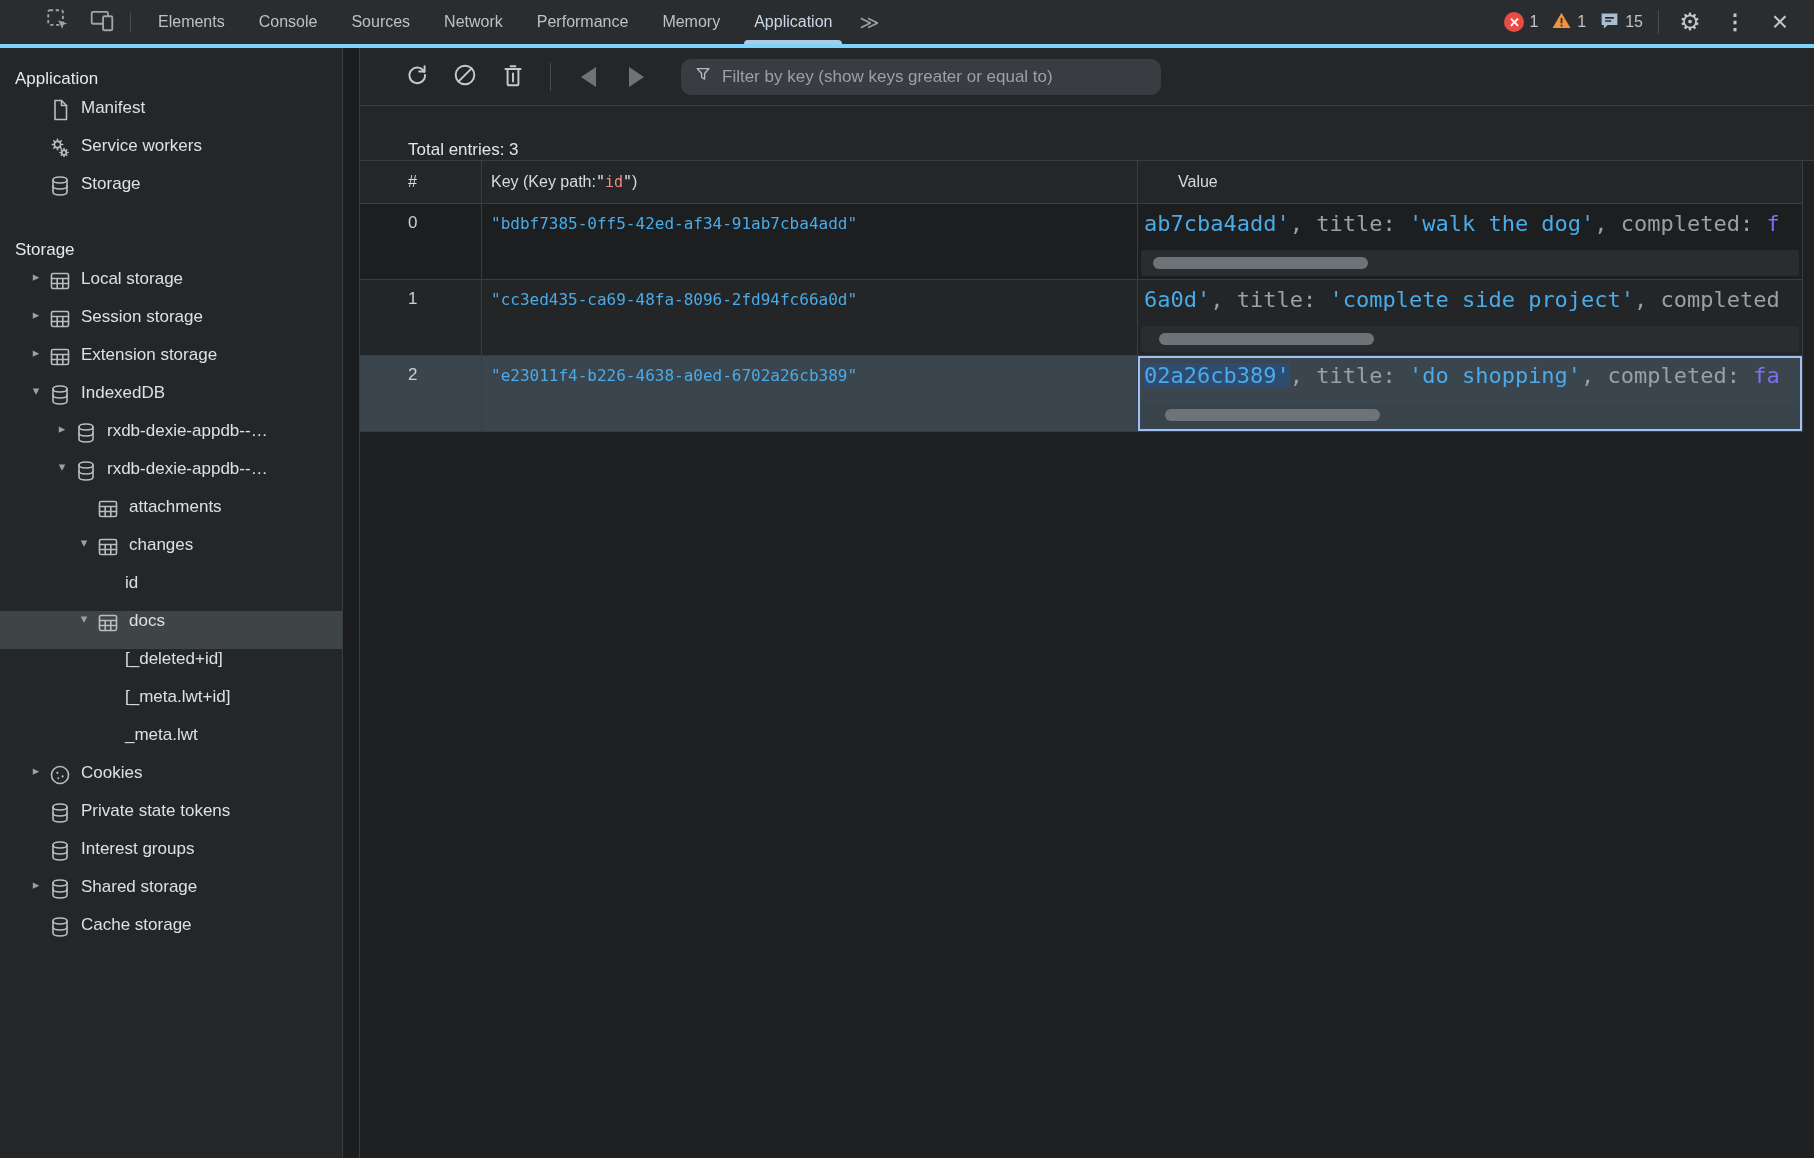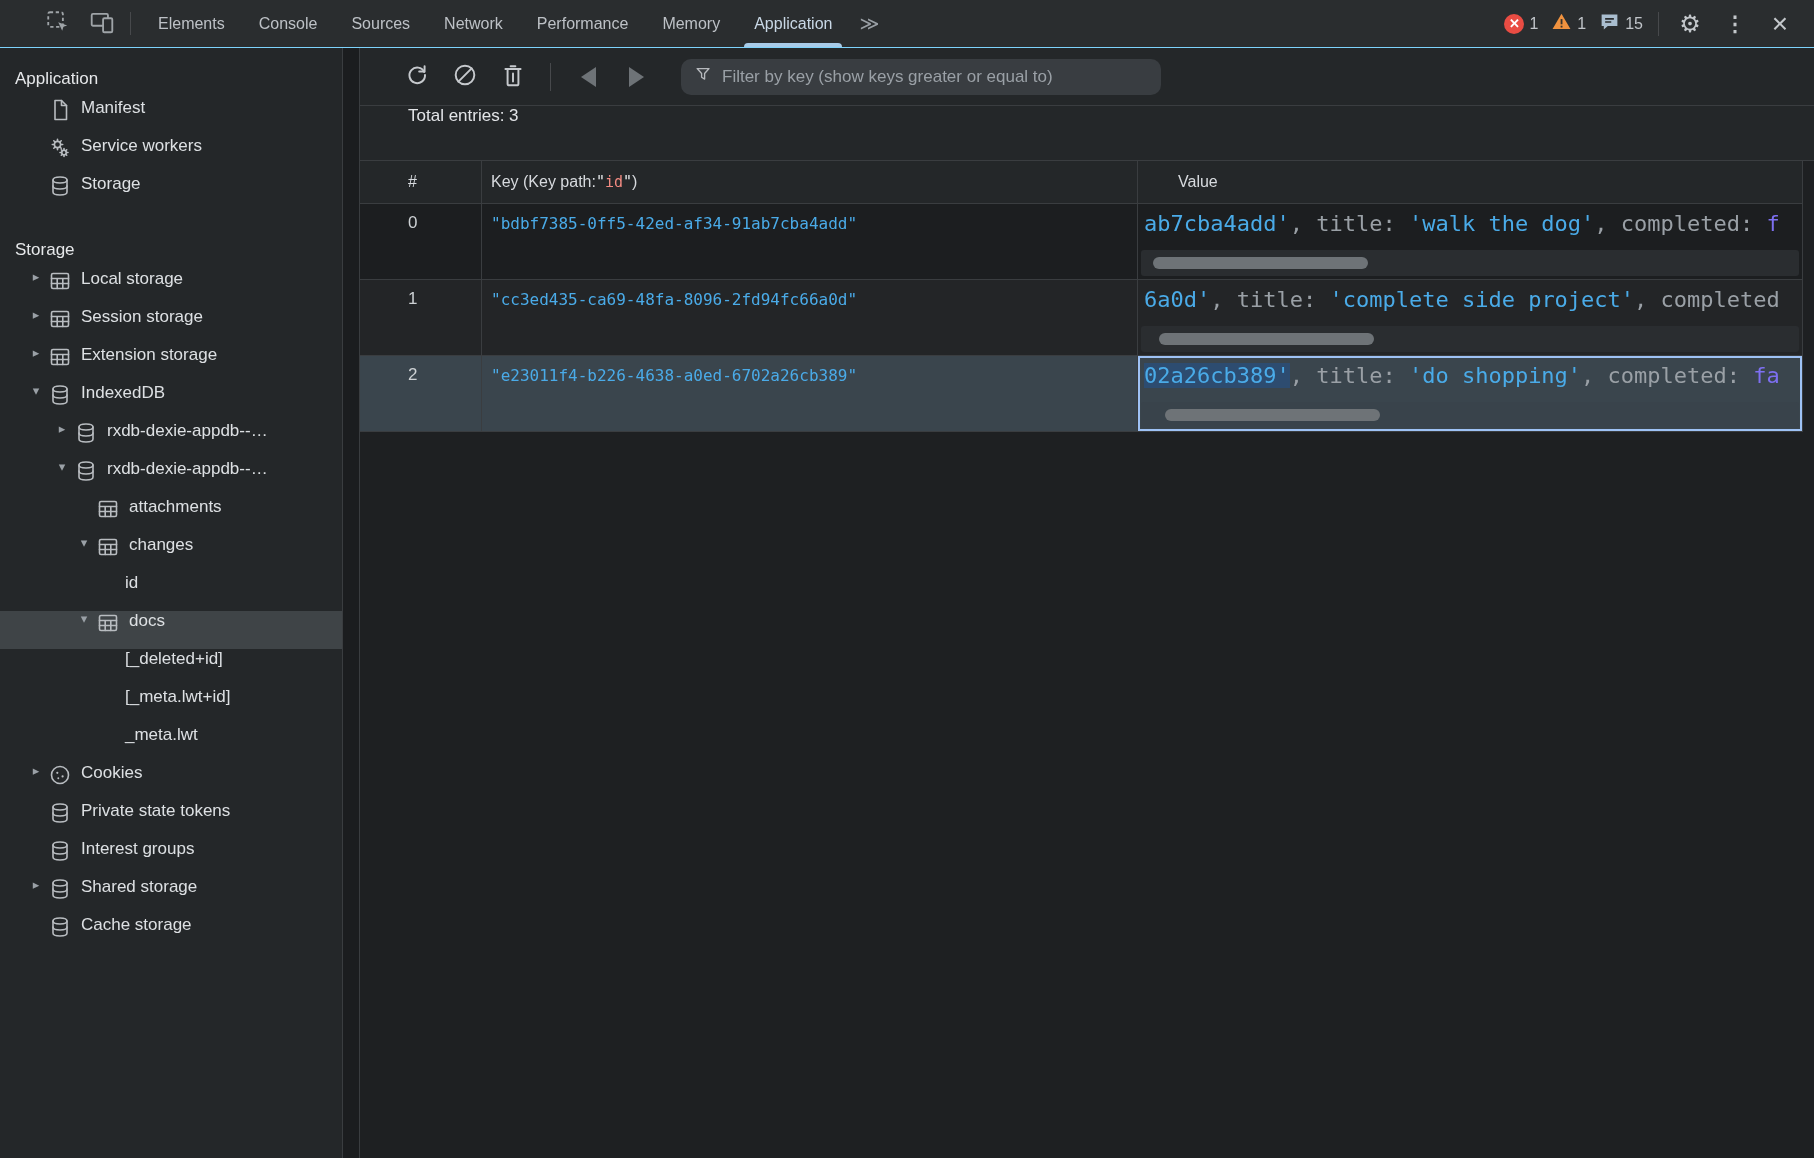"Elements" .tabbar { border-bottom: 1px solid #7dd3fc -> 4px solid #7dd3fc }
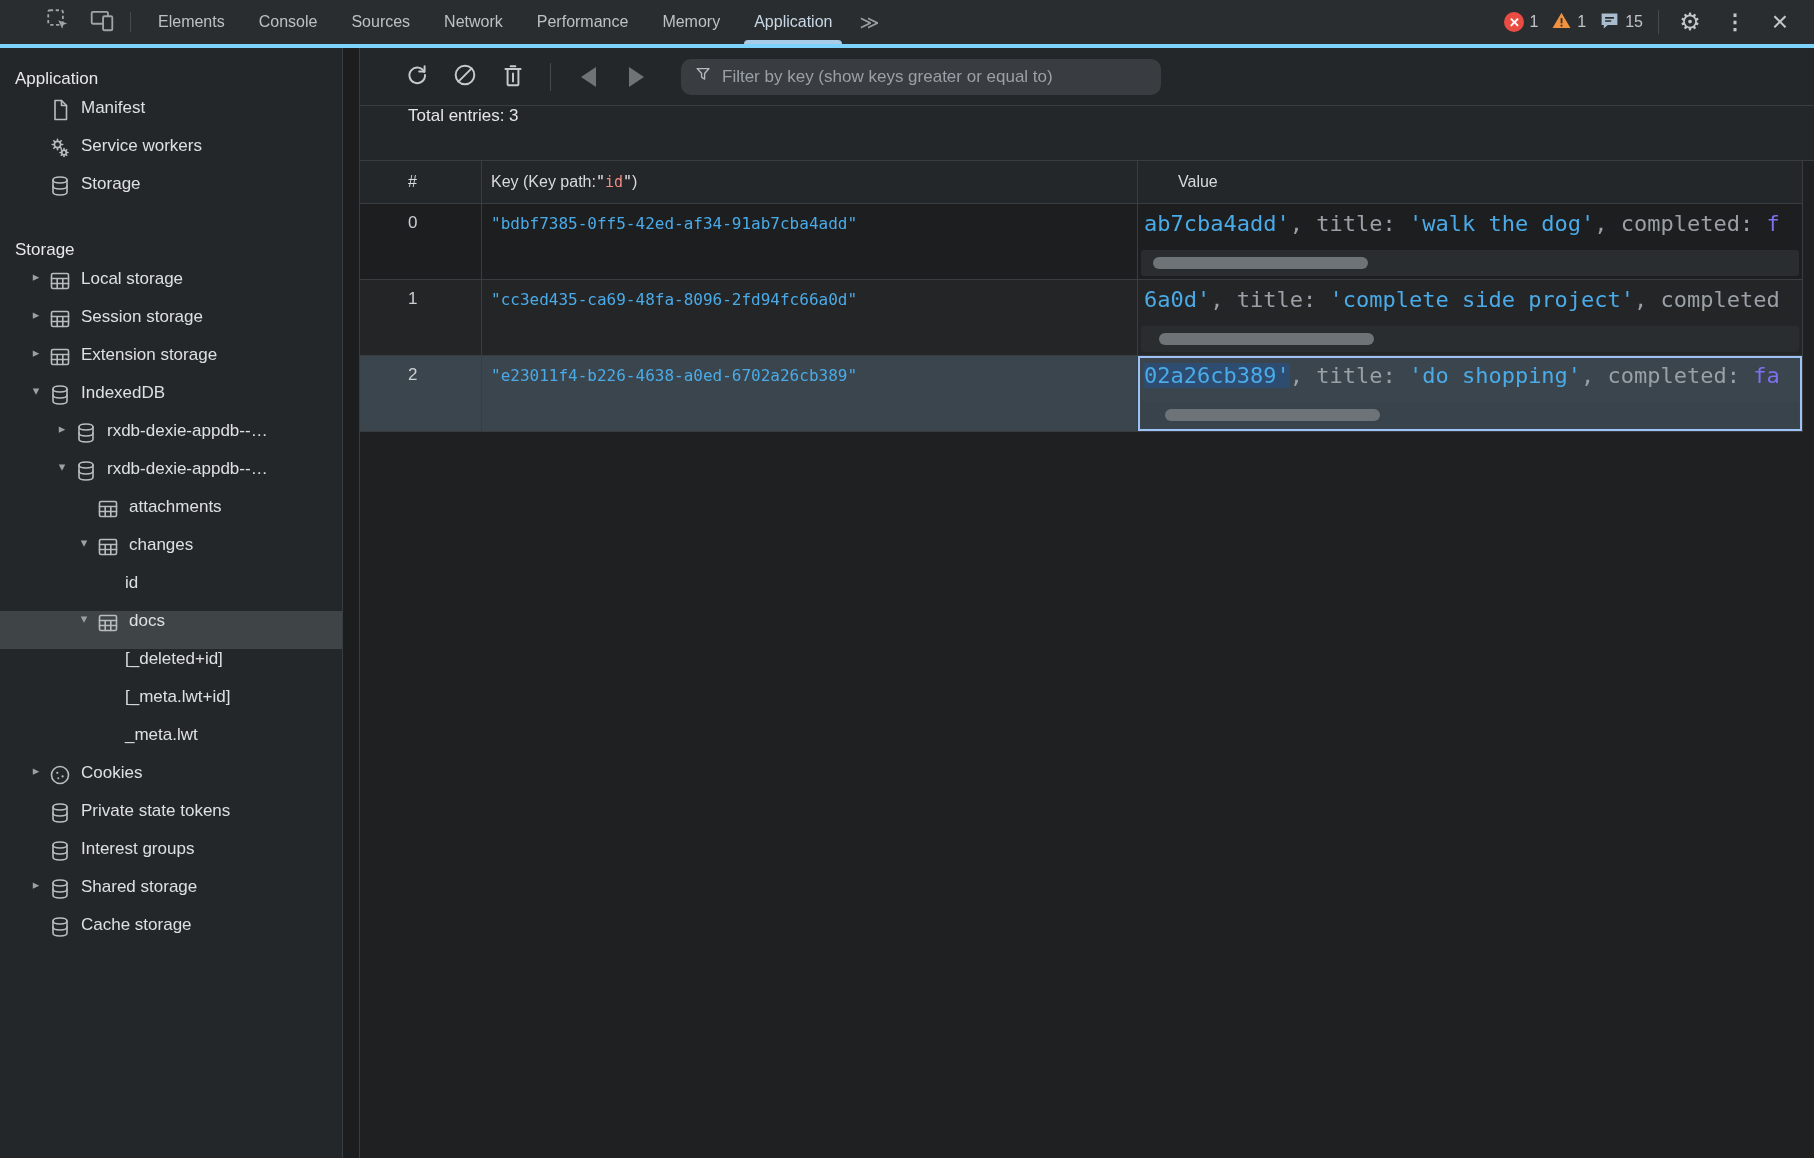"Total entries: 3" .summary { align-items: flex-start -> flex-end }
